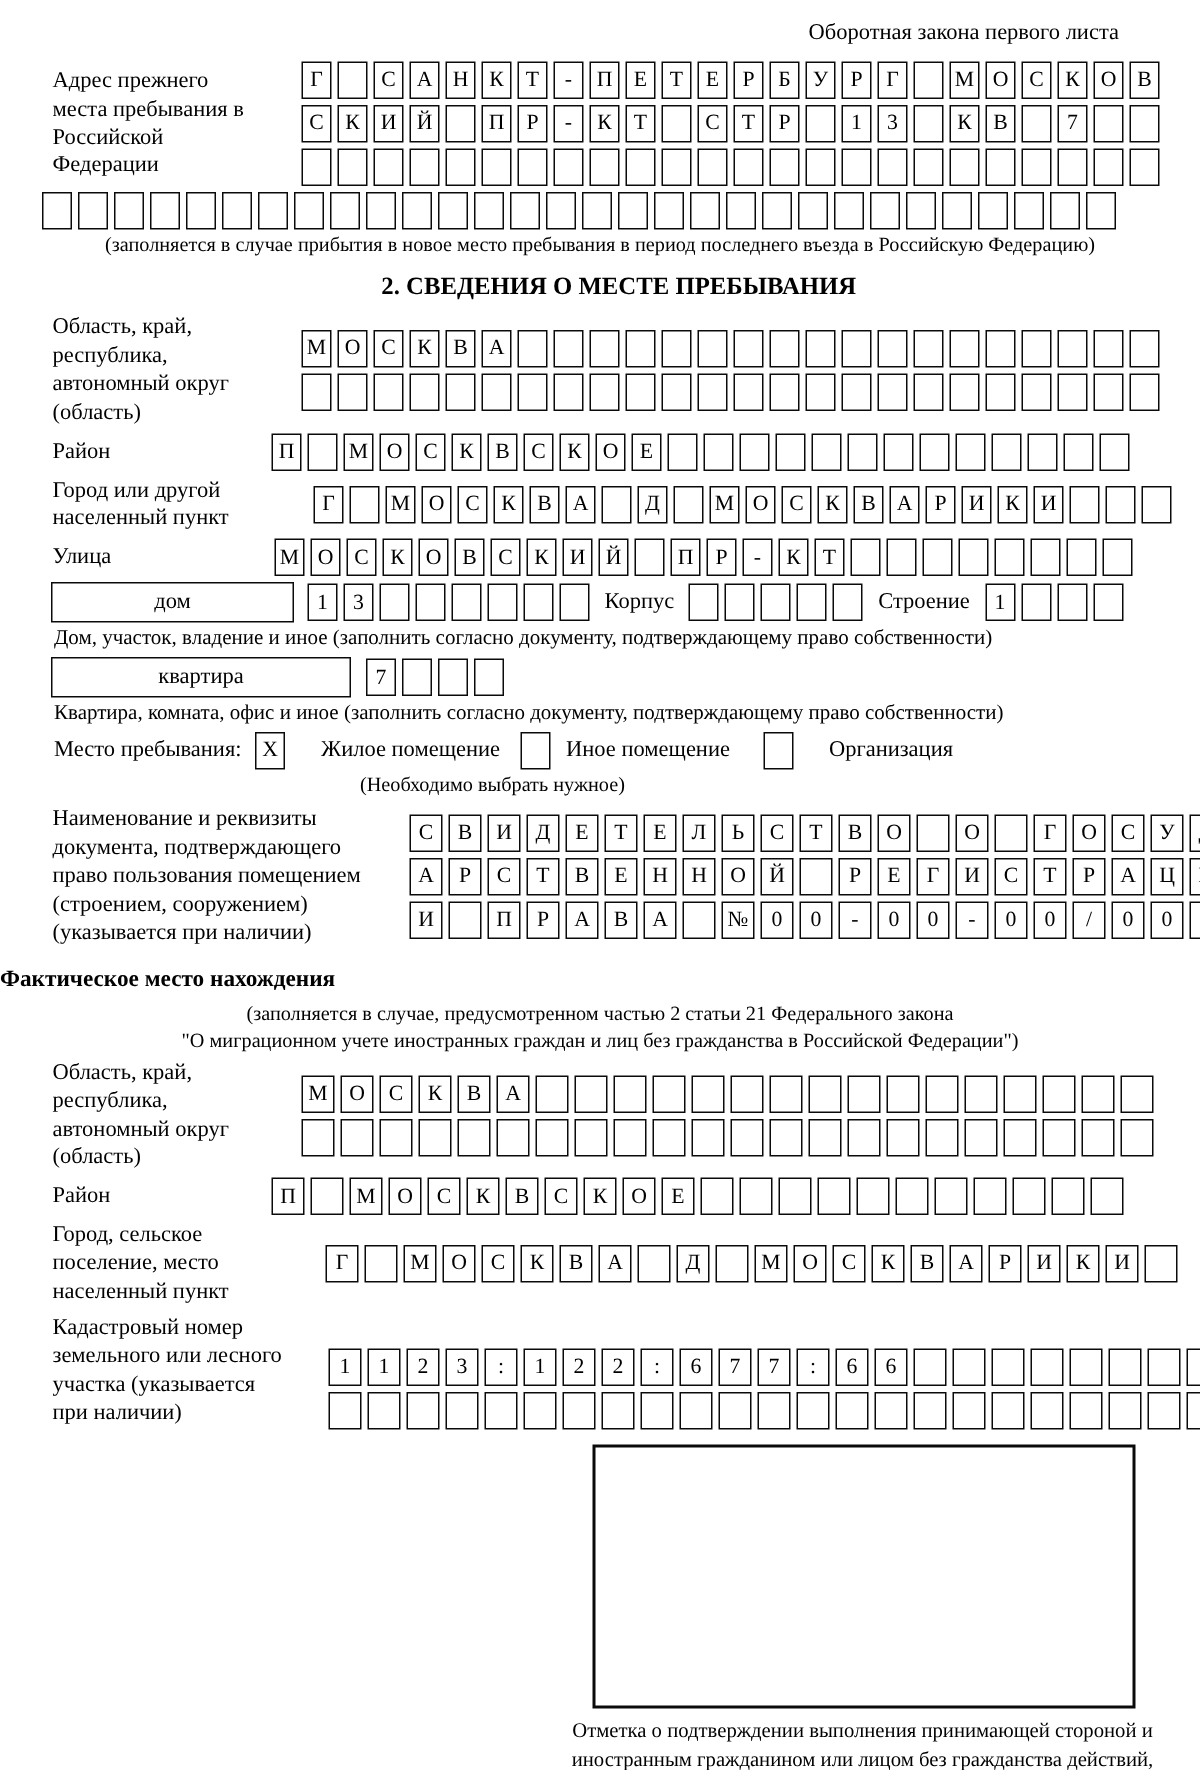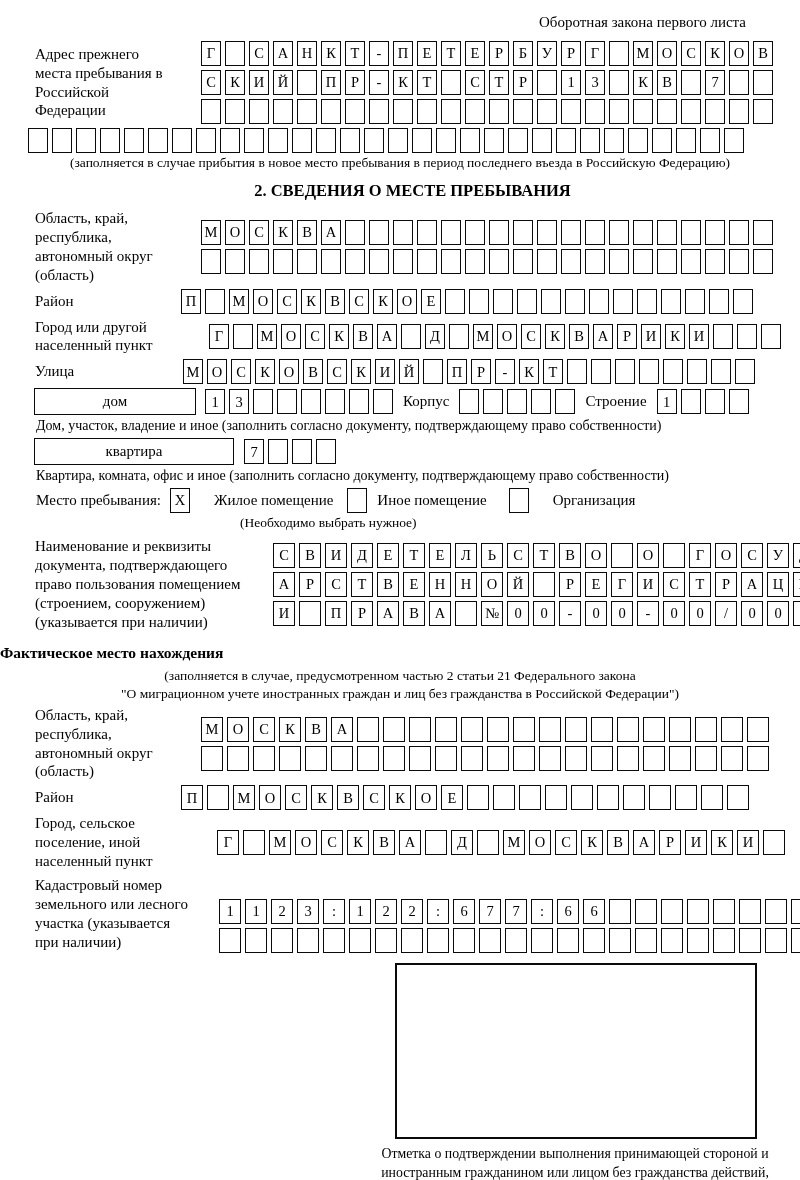"Город, сельское поселение, иной" div.lbl { text: иной -> место }
